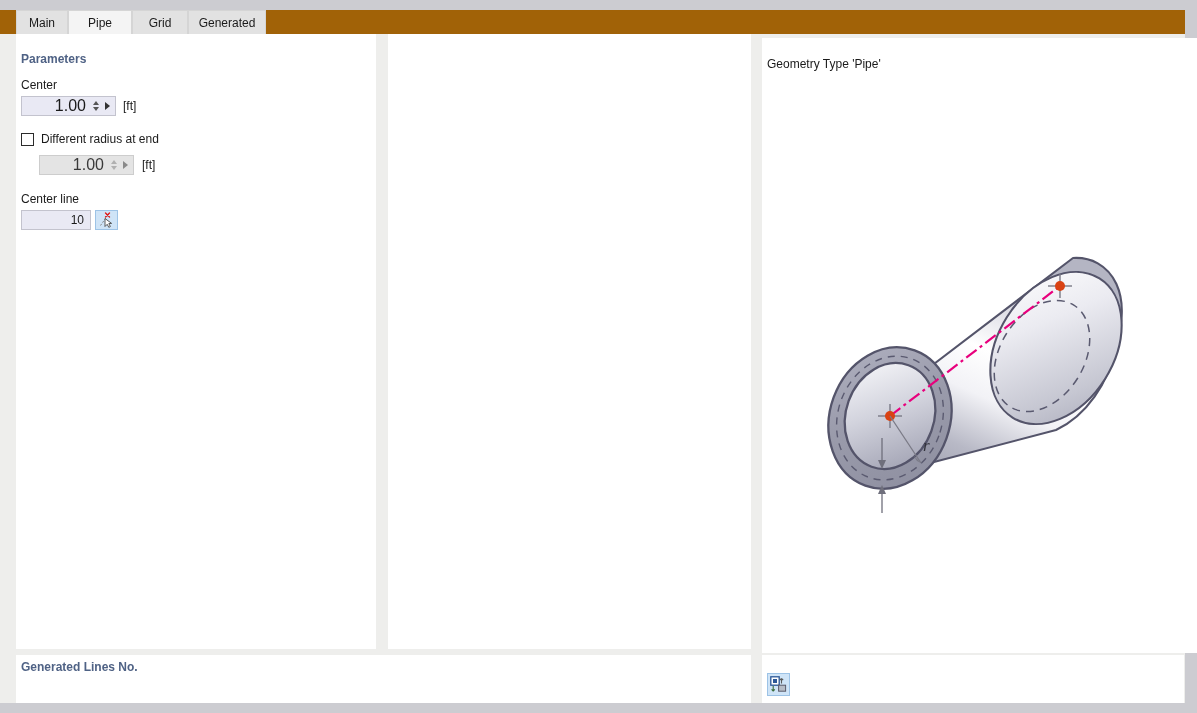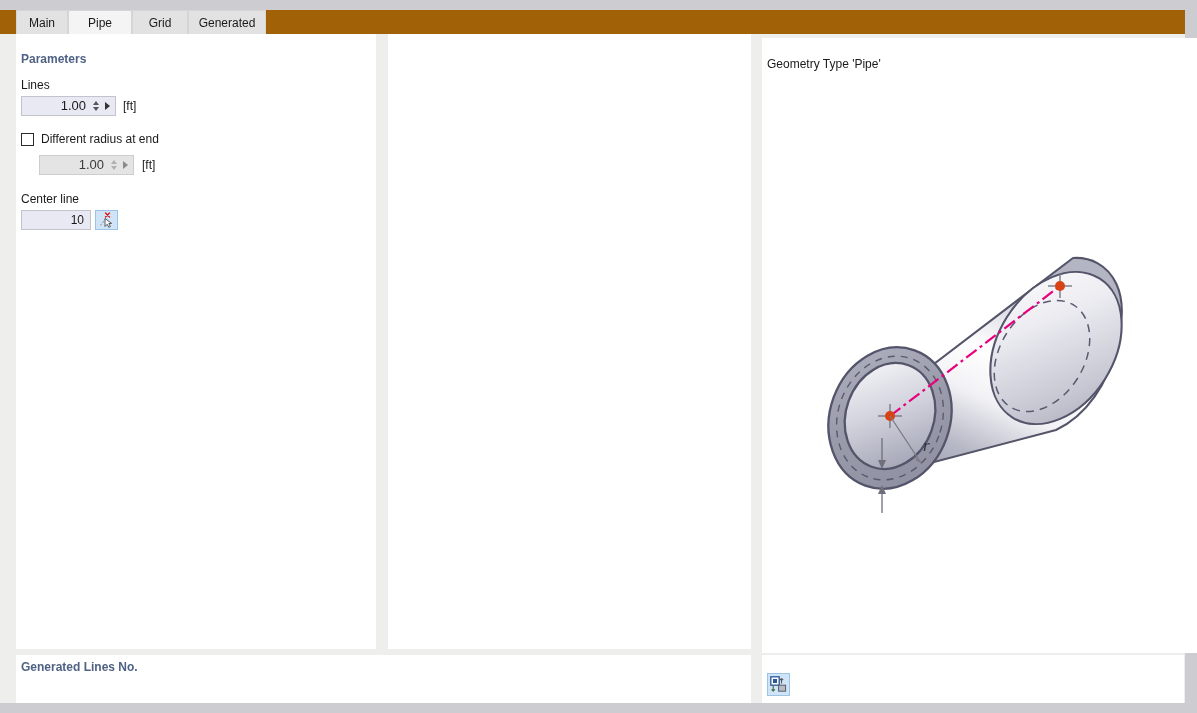"Lines" div.field-label { text: Lines -> Center }
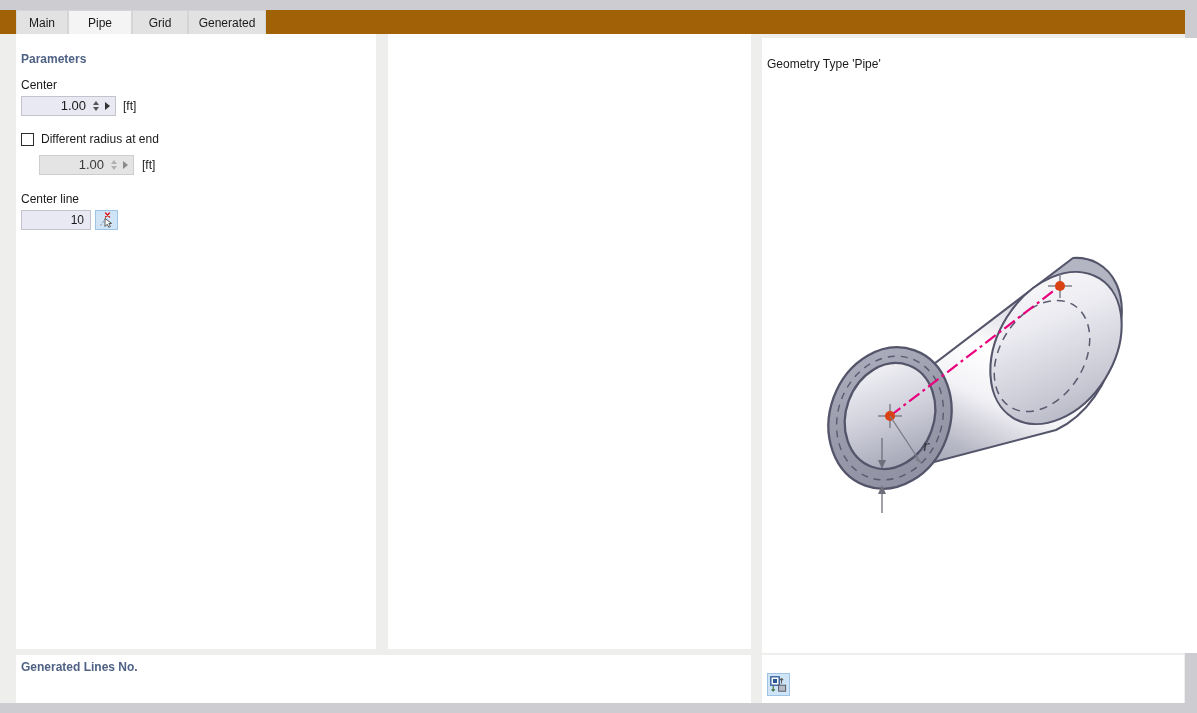"1.00" .spinner .sp-value { font-size: 13px -> 16px }
